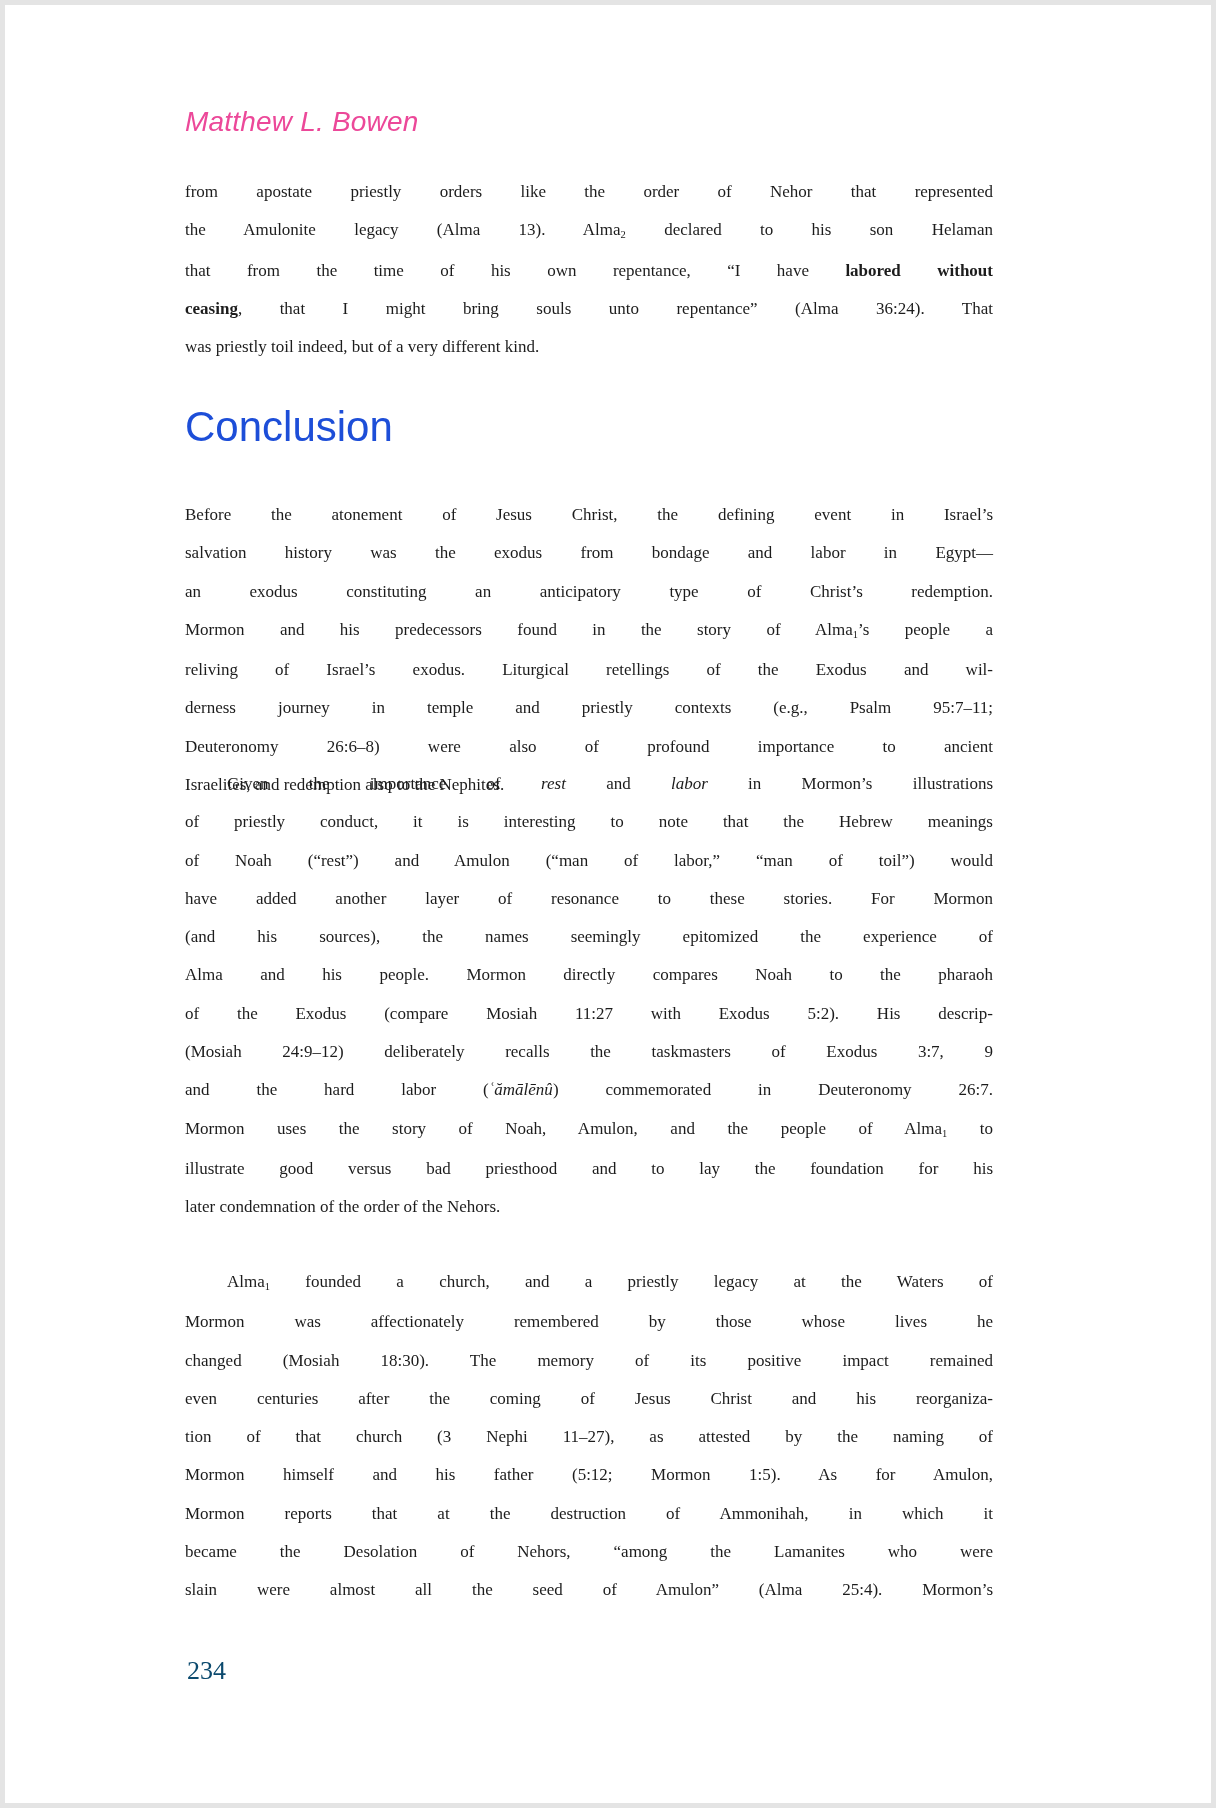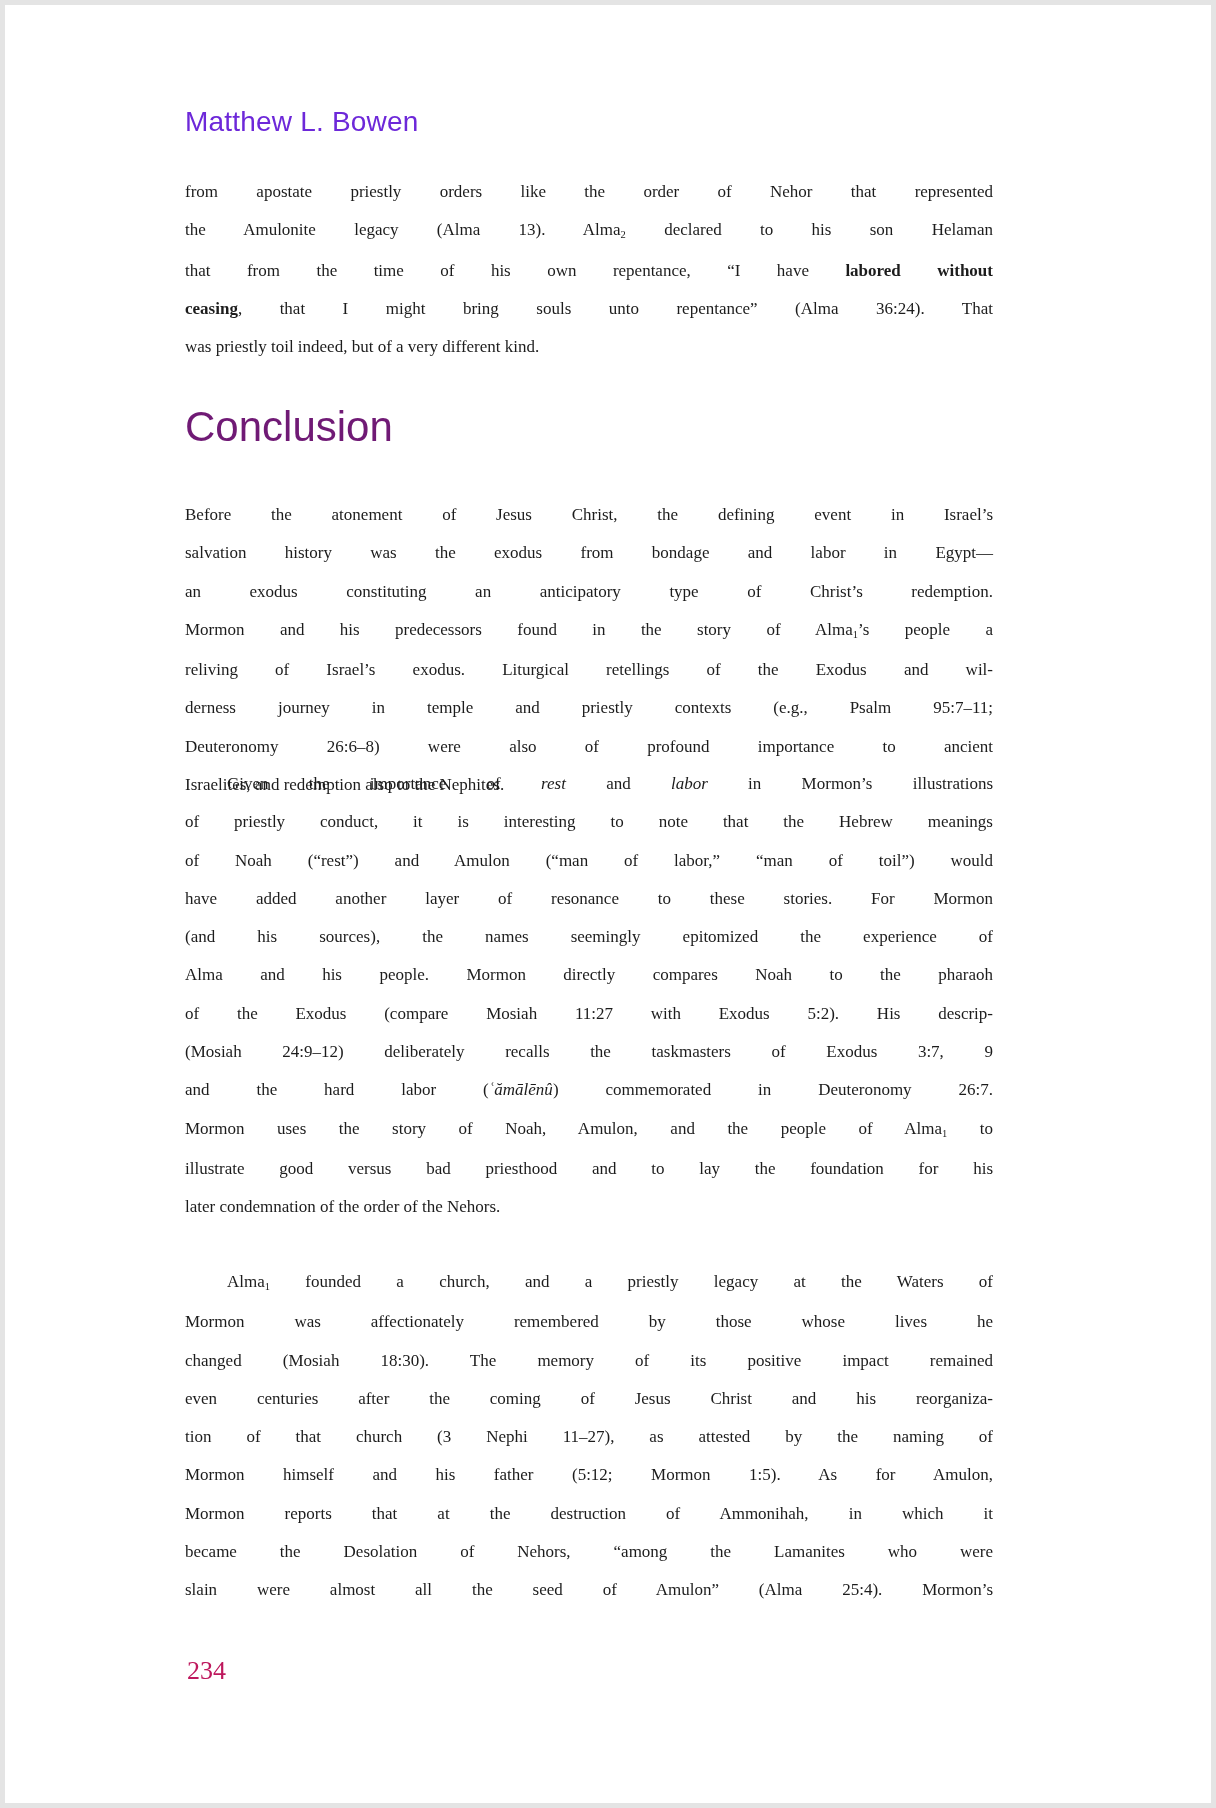"Matthew L. Bowen" .author { color: #6d28d9 -> #ec4899; font-style: none -> italic }
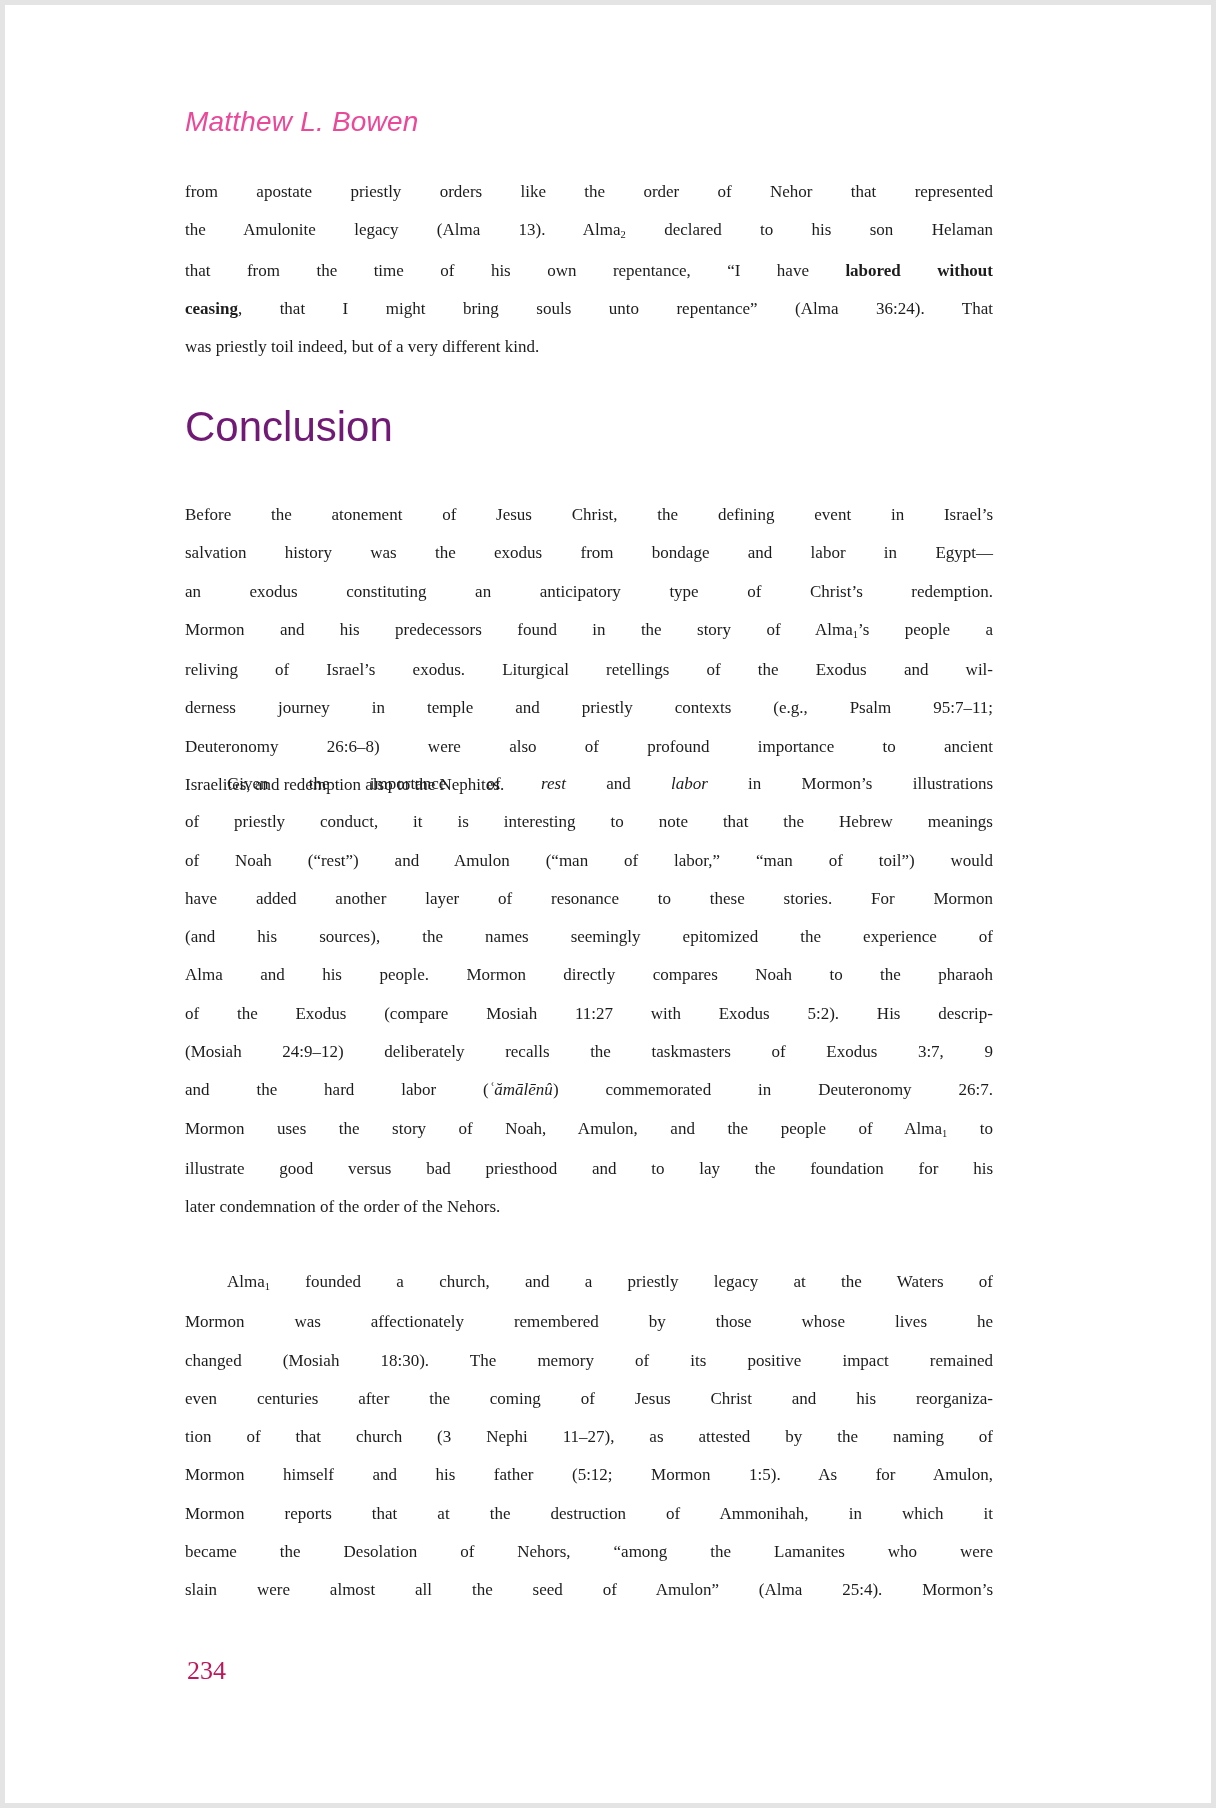"Conclusion" .heading { color: #701a75 -> #1d4ed8 }
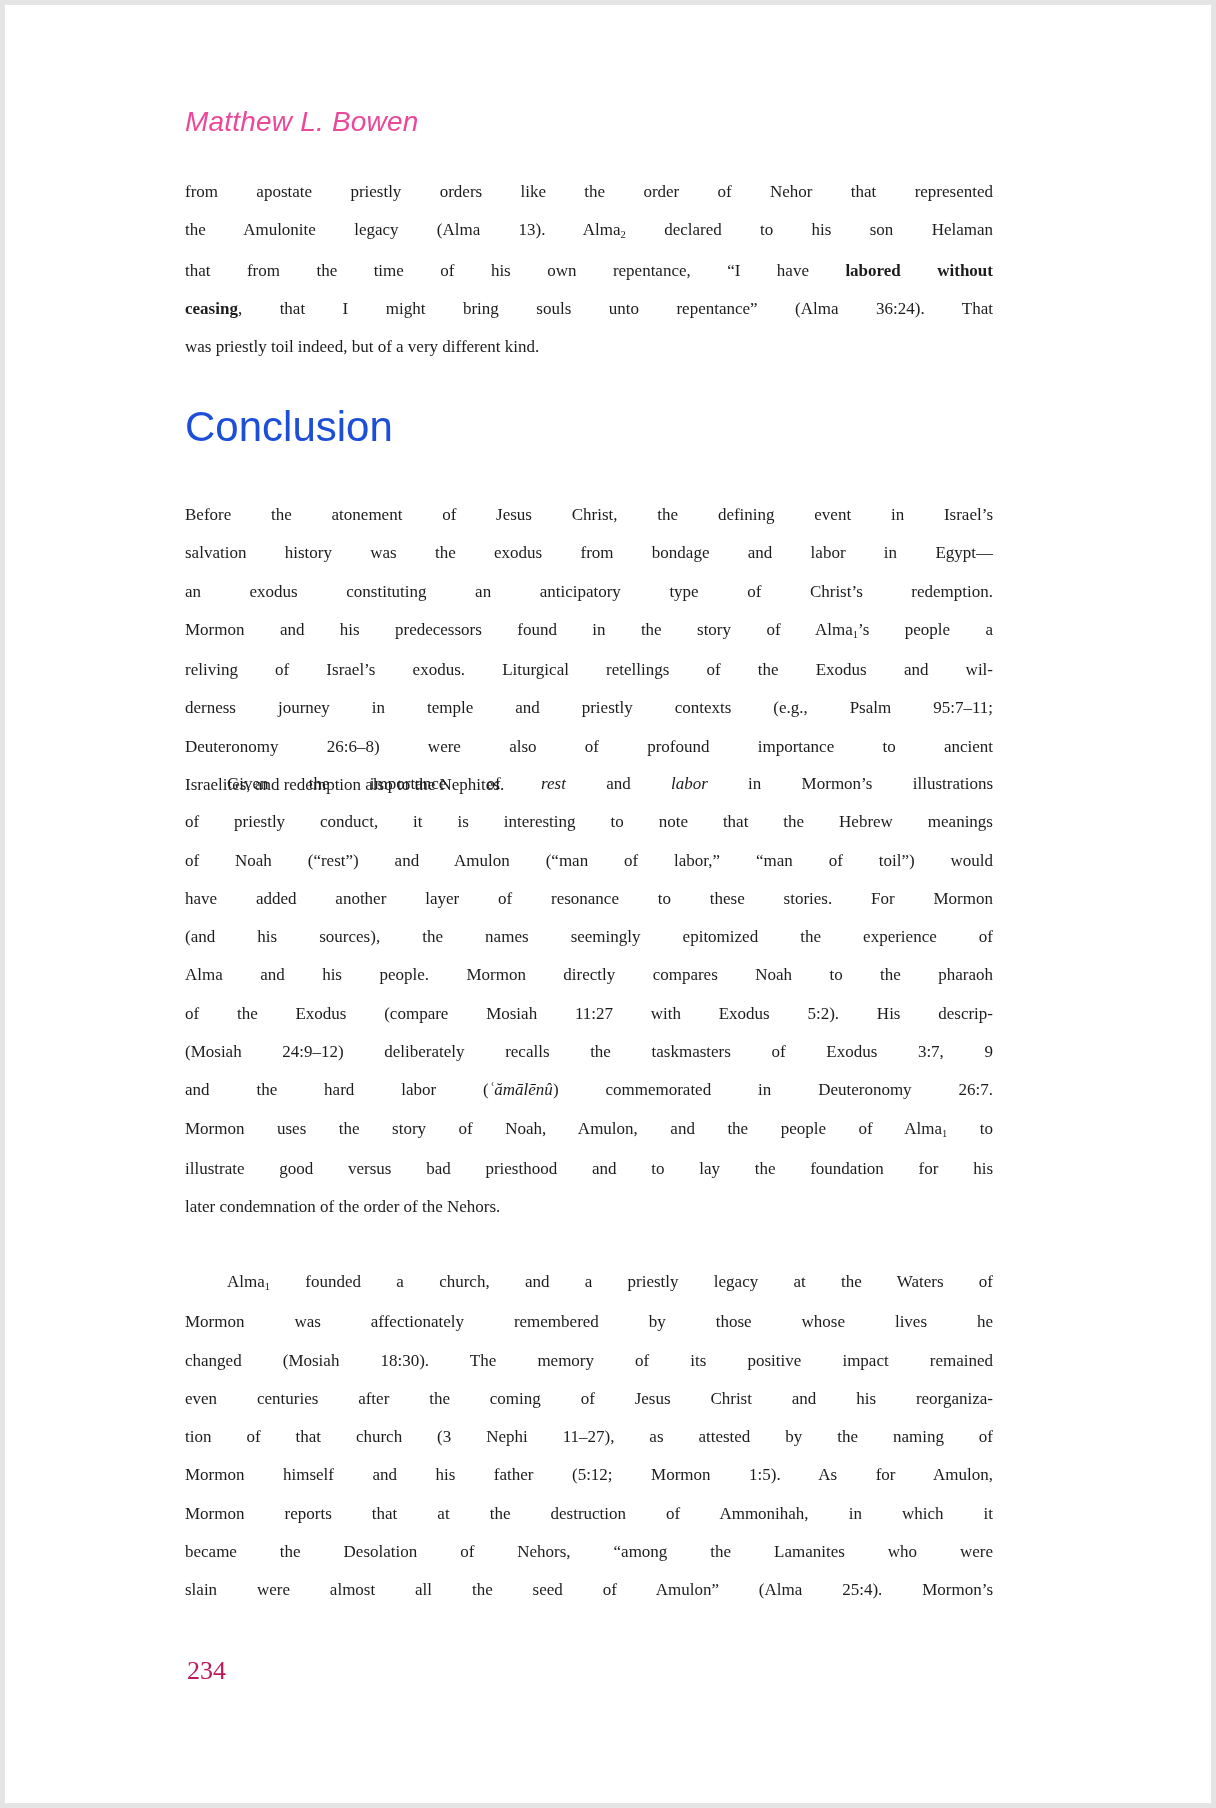"234" .pagenum { color: #be185d -> #0c4a6e }
